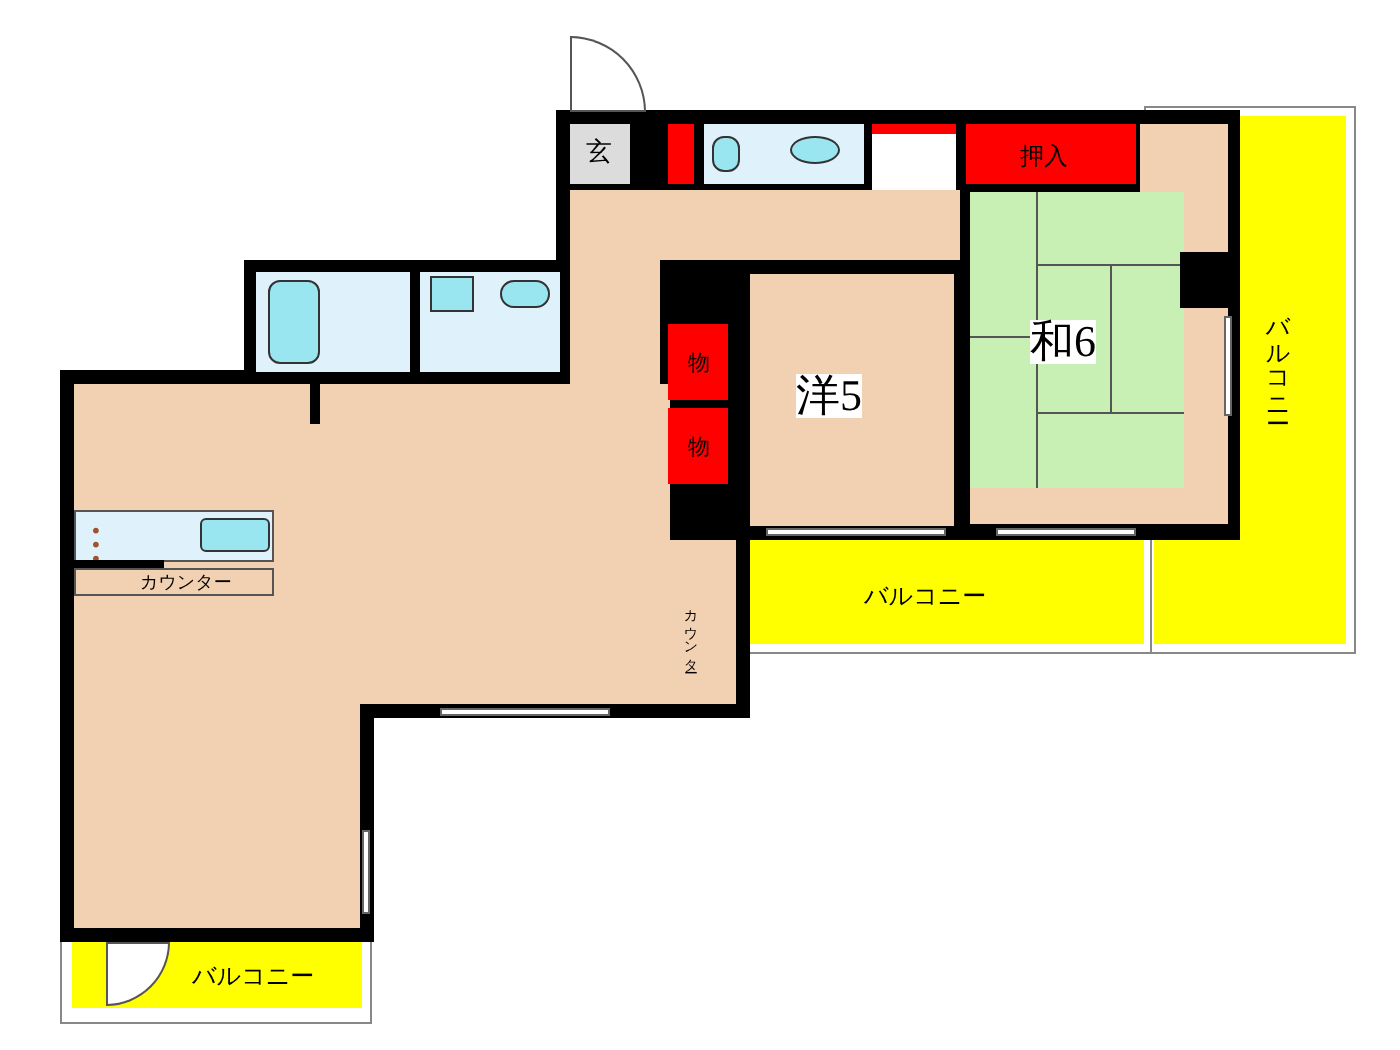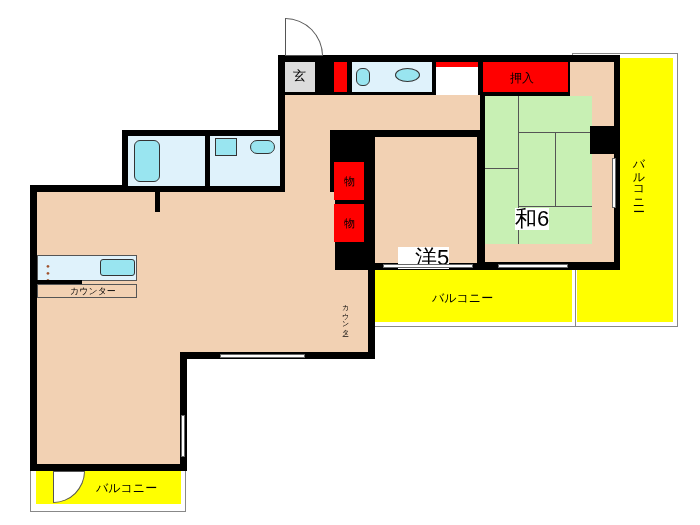"和6" .big { font-family: Liberation Sans, sans-serif -> Liberation Serif, serif; margin-top: 48px -> none }
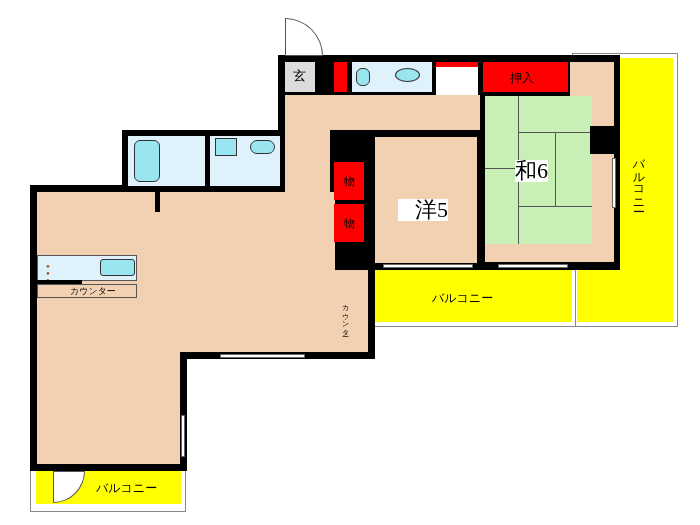"洋5" div.a { padding-left: 17px -> none; top: 199px -> 187px }
